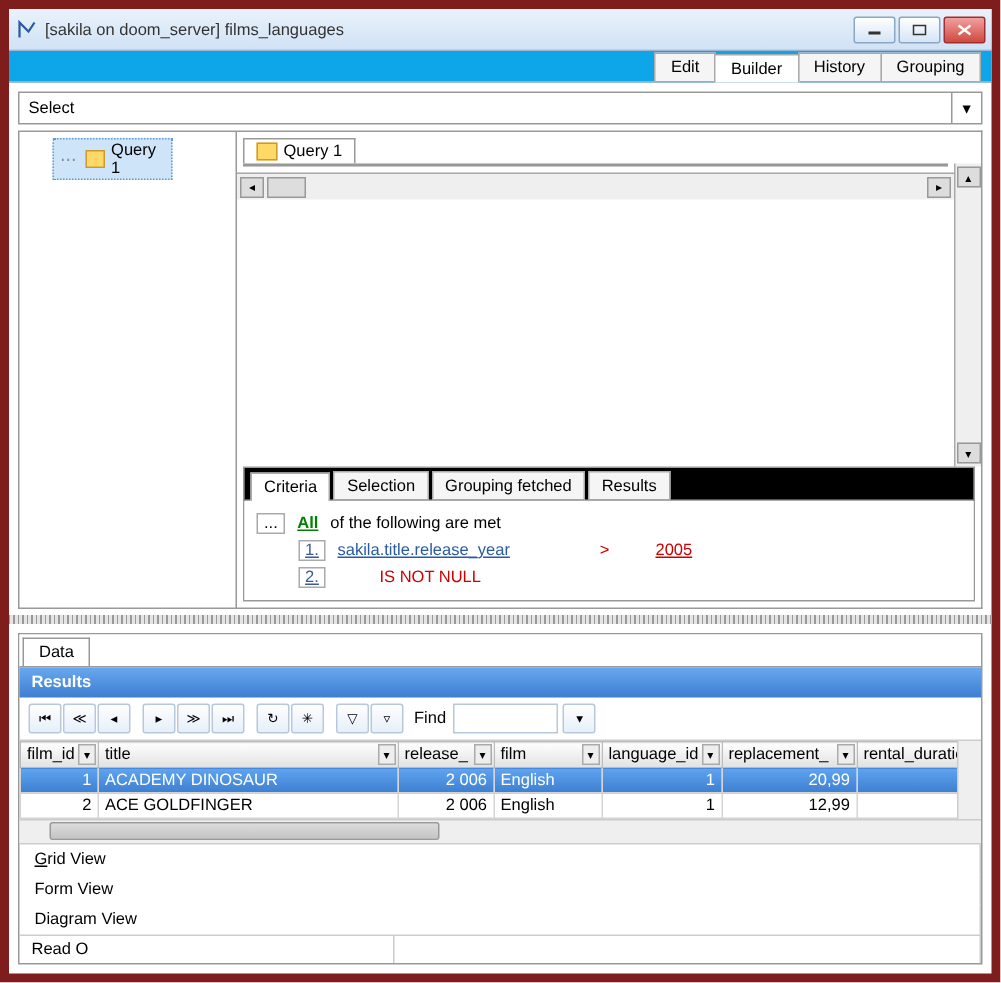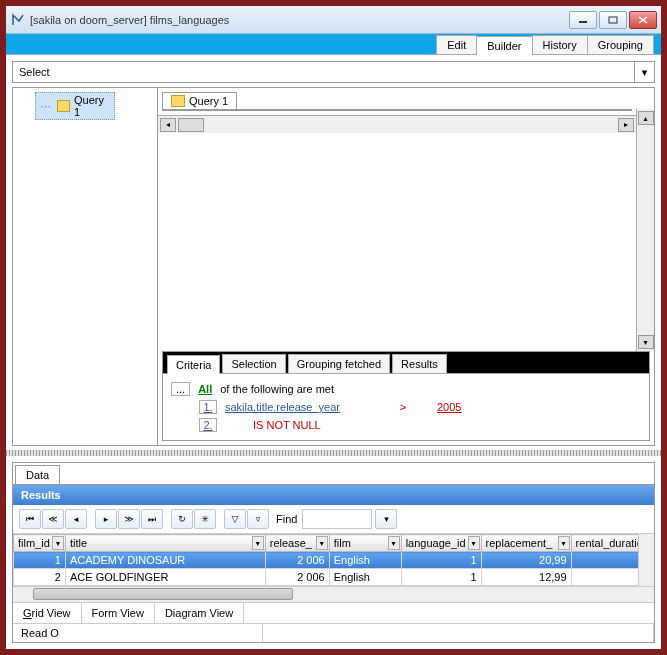"Grid View" .viewrow { flex-direction: none -> column }
